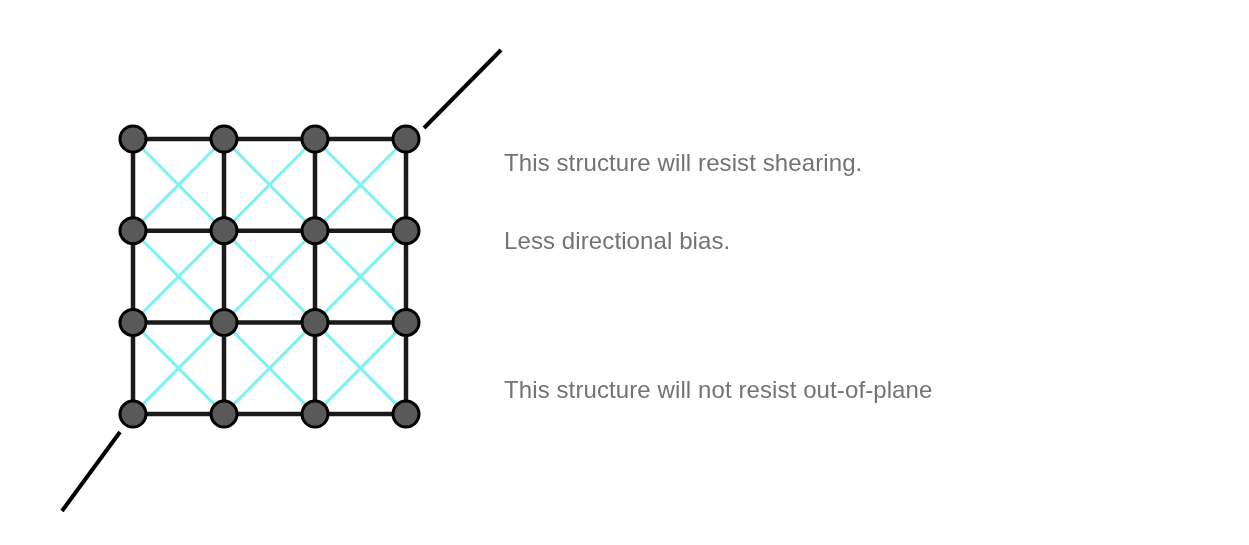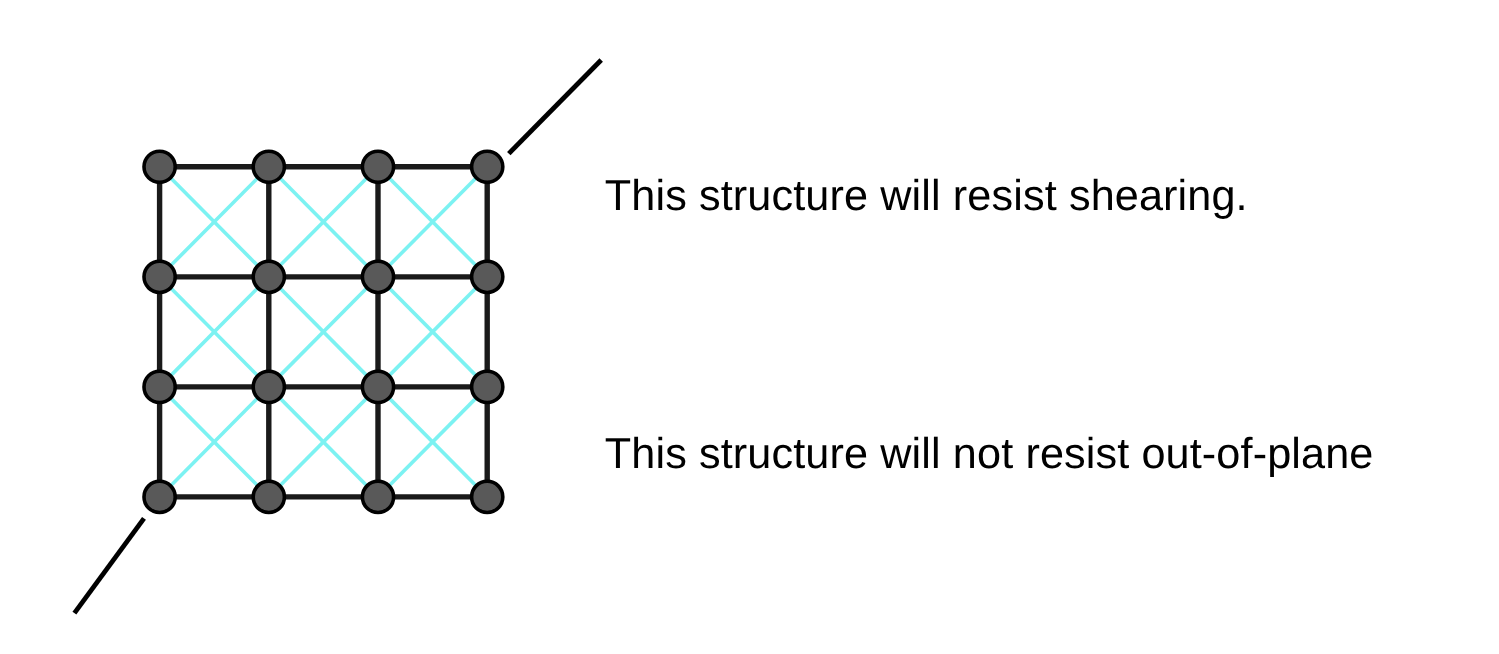"This structure will resist shearing." .annotation-block { color: #000000 -> #737373; font-size: 36px -> 24px }
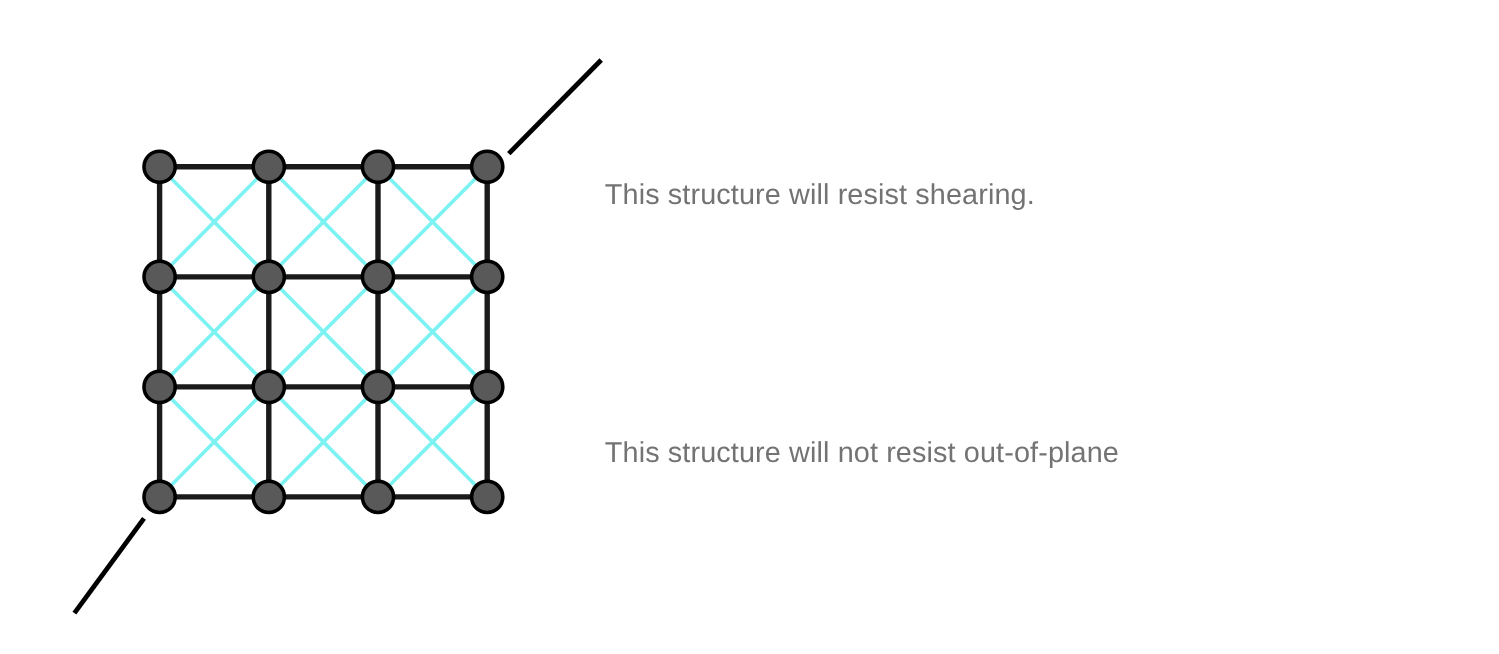"Less directional bias." span.note-line { html: none -> <span>Less directional bias.</span> }
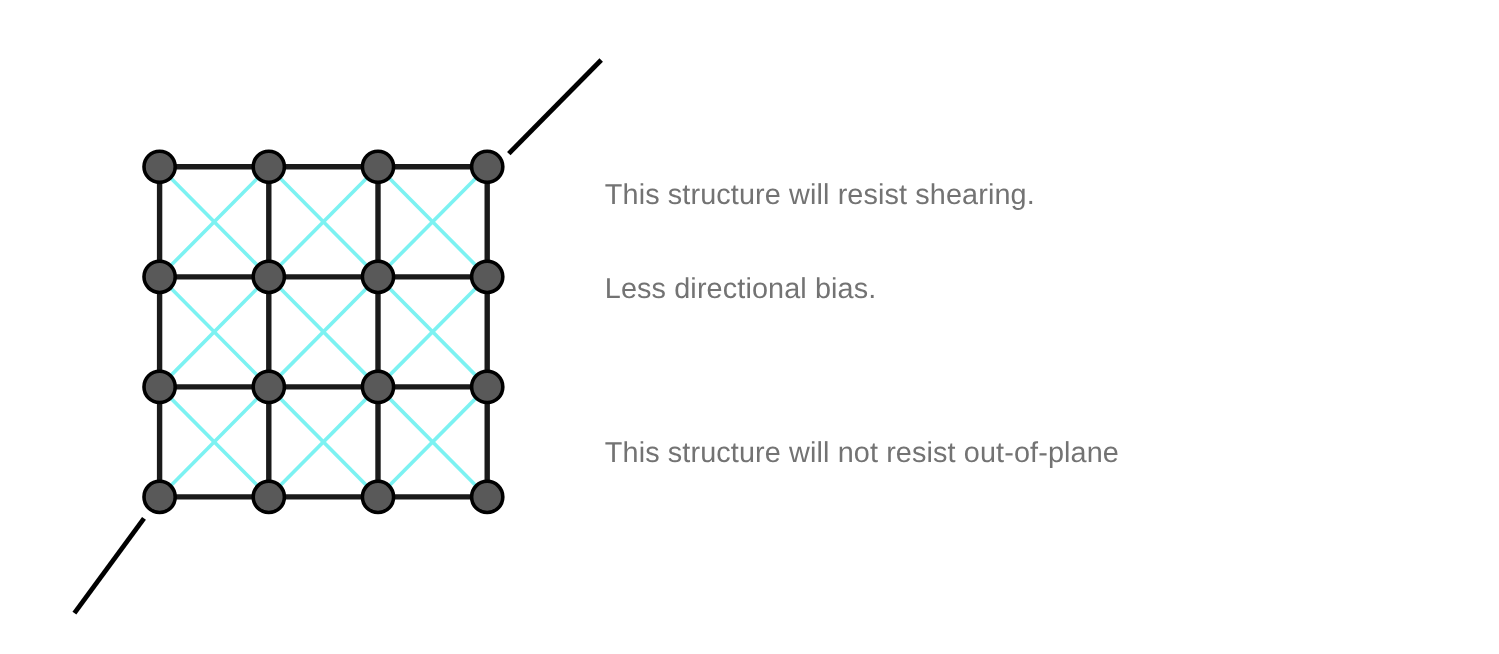"This structure will not resist" #note-bending { top: 319px -> 331px }
